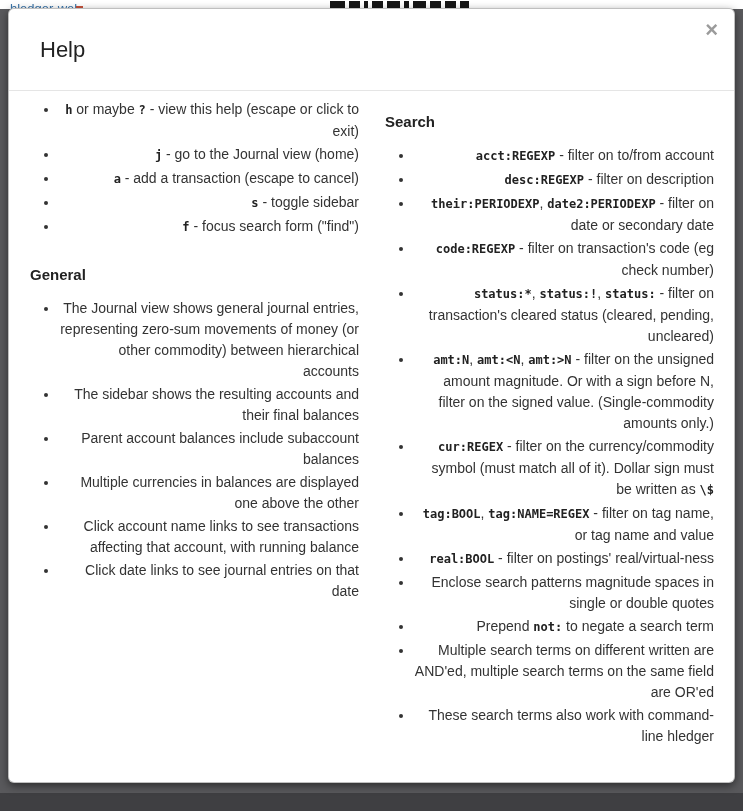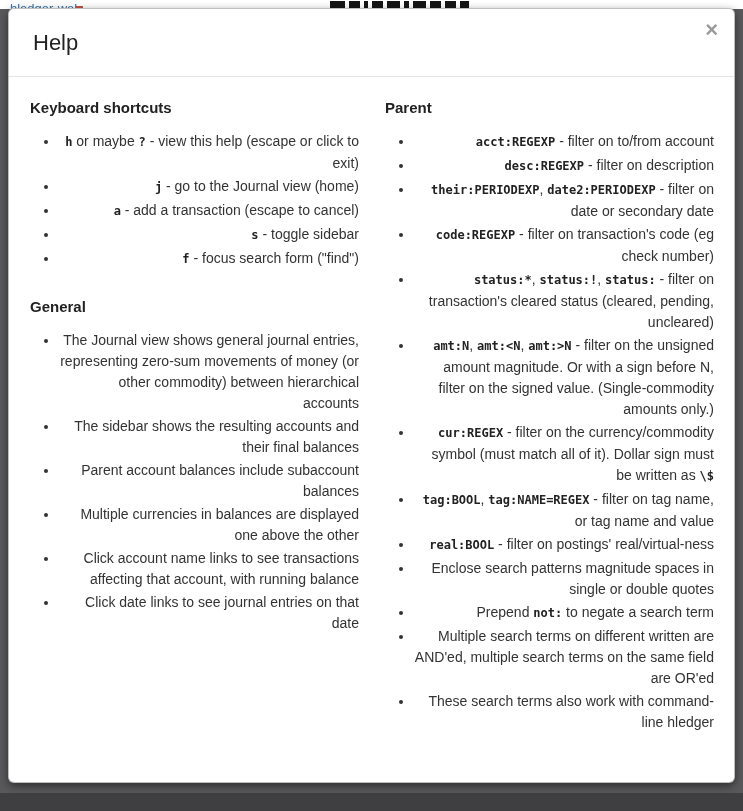"Help" .modal-title { margin: 8px -> 15px }
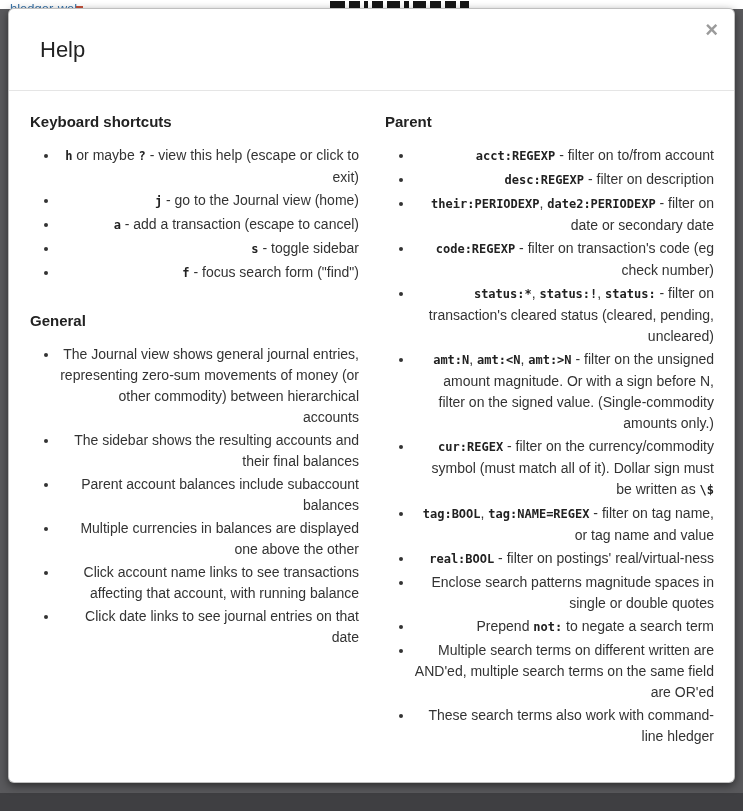"Keyboard shortcuts" h3.section-title { html: <h3>Keyboard shortcuts</h3> -> none }
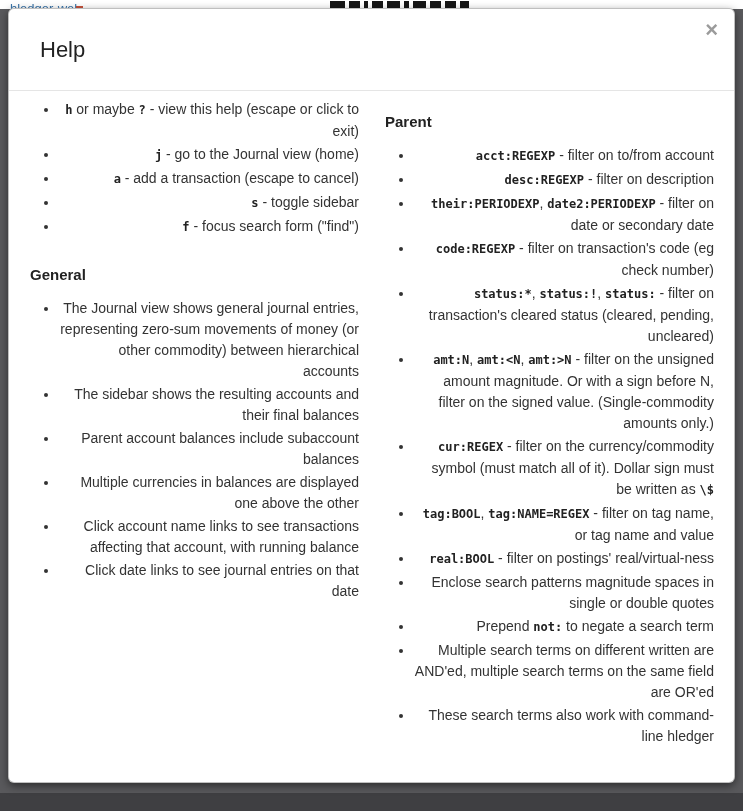"Parent" h3.section-title { text: Parent -> Search }
